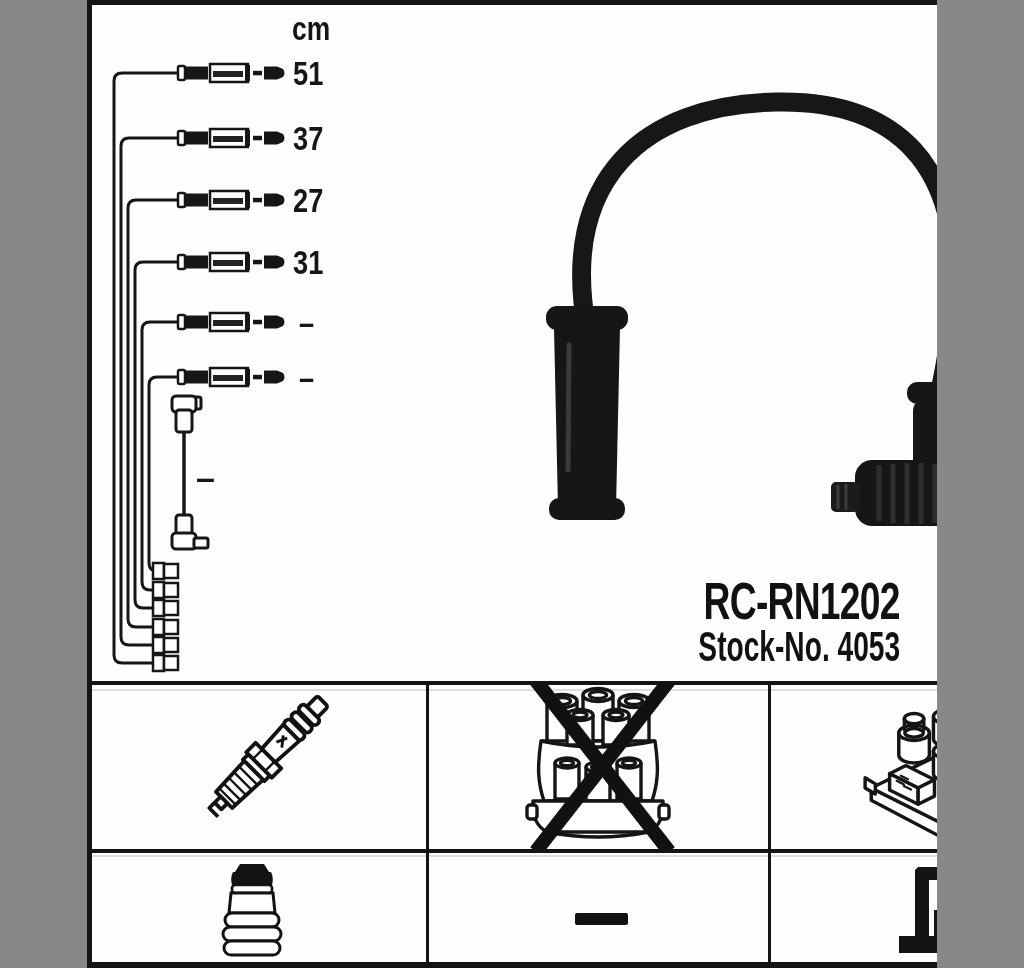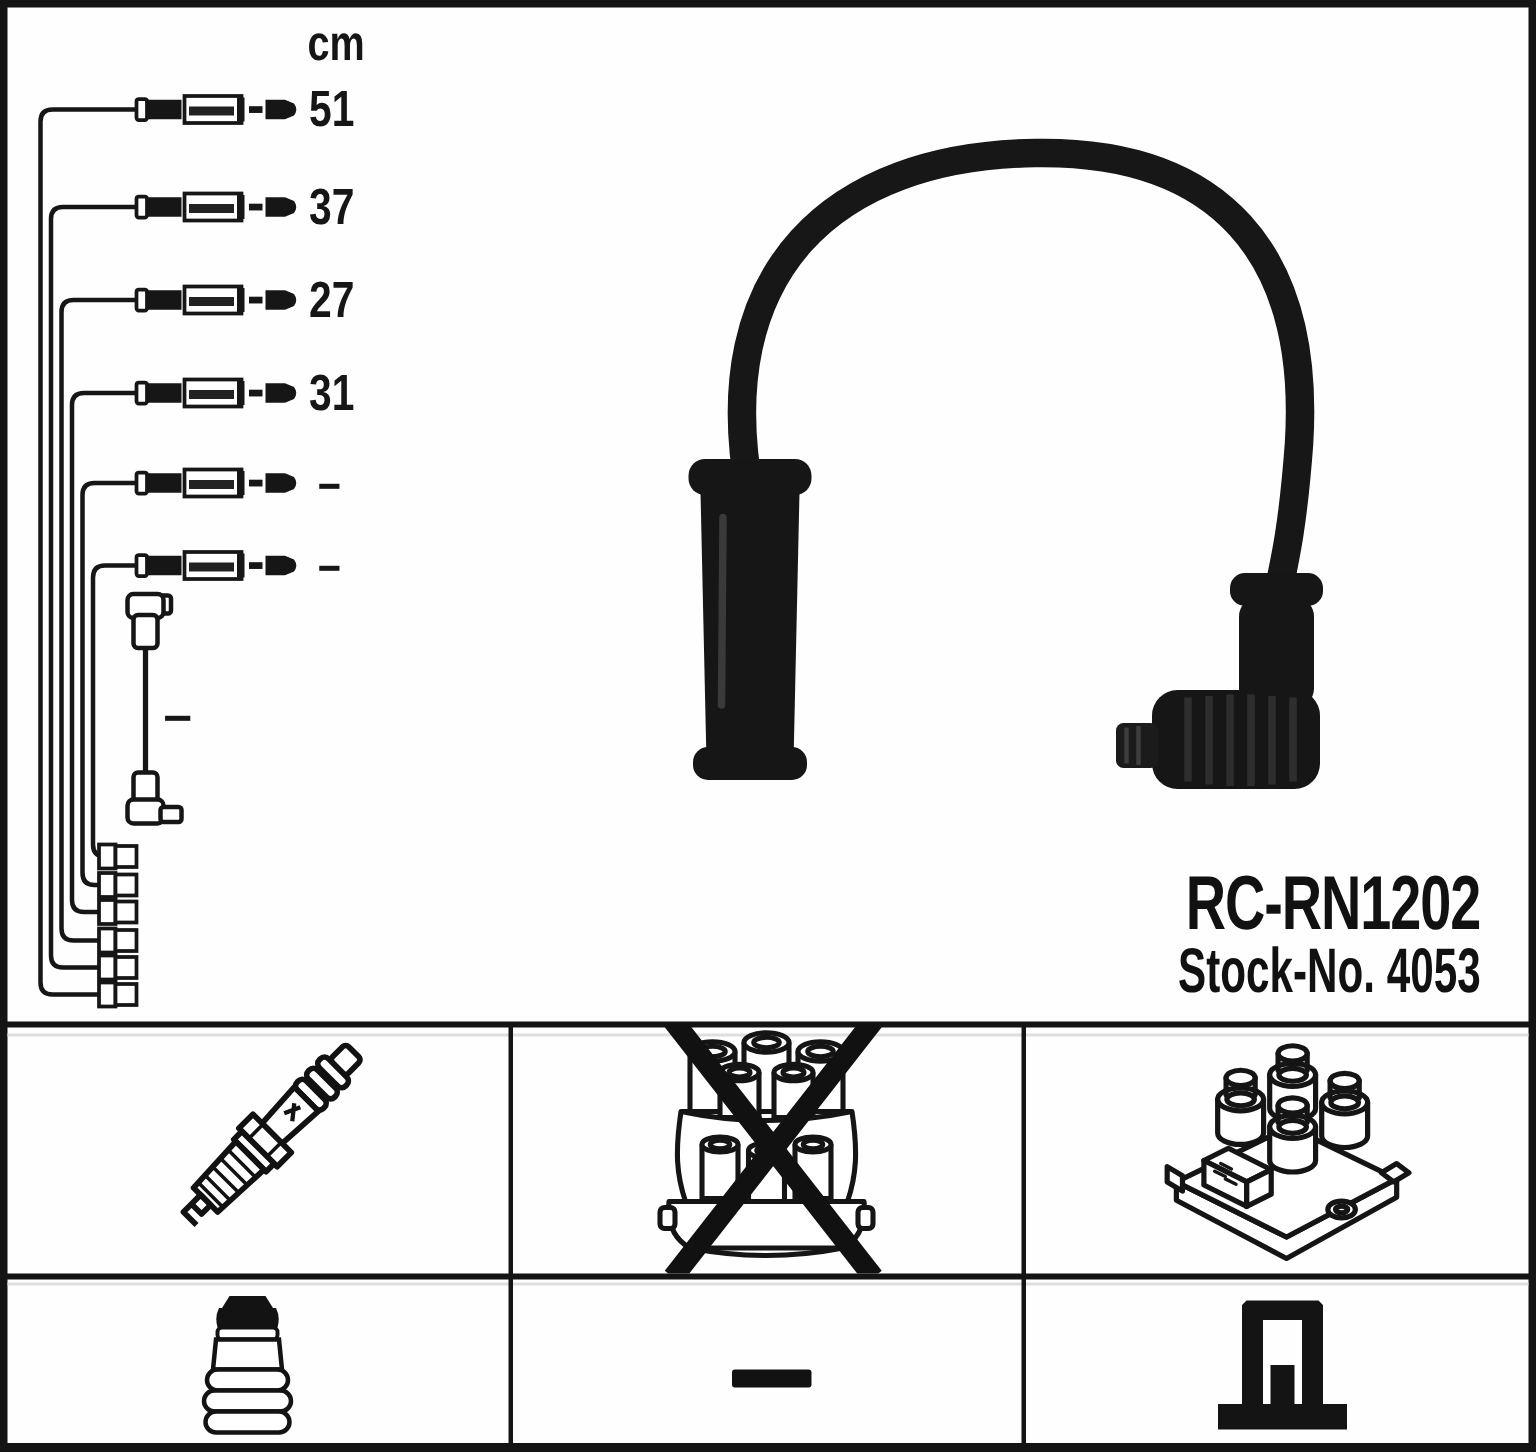"cm" .stage { width: 1024px -> 850px }
